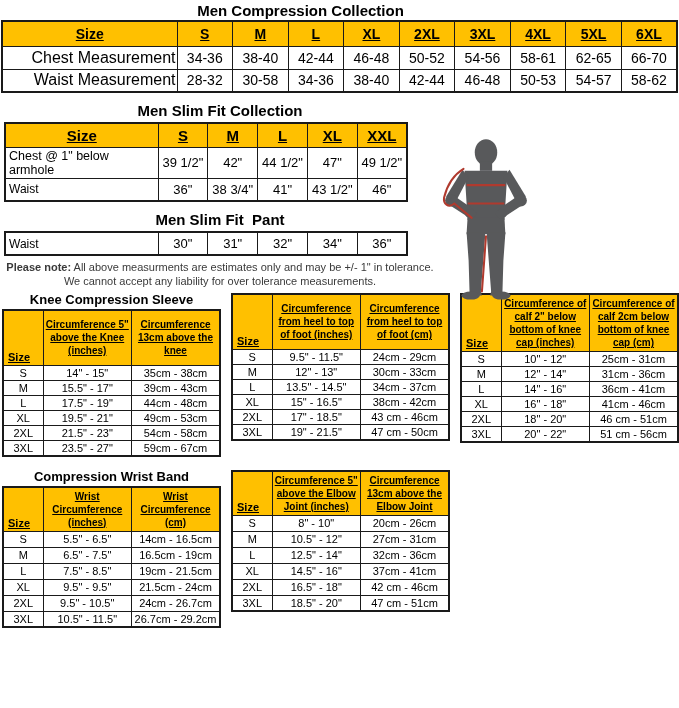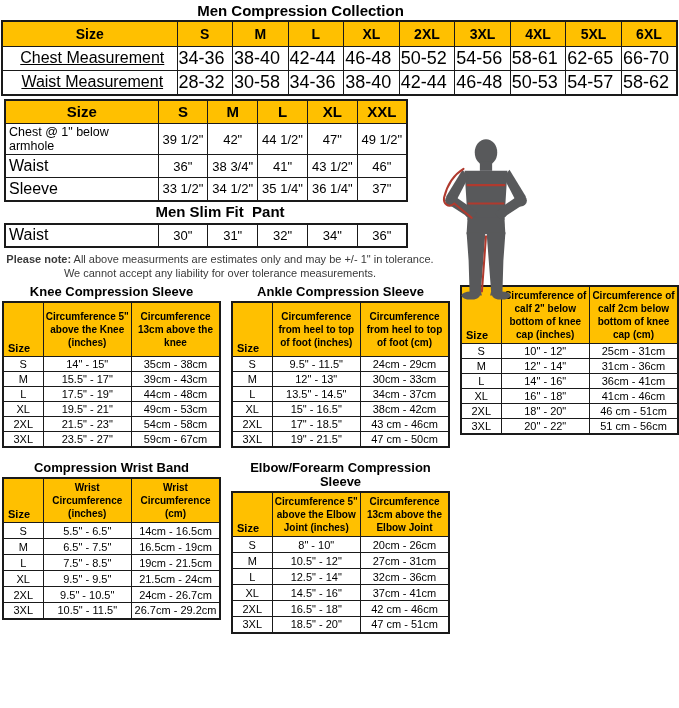"Size" th { text-decoration: none -> underline }
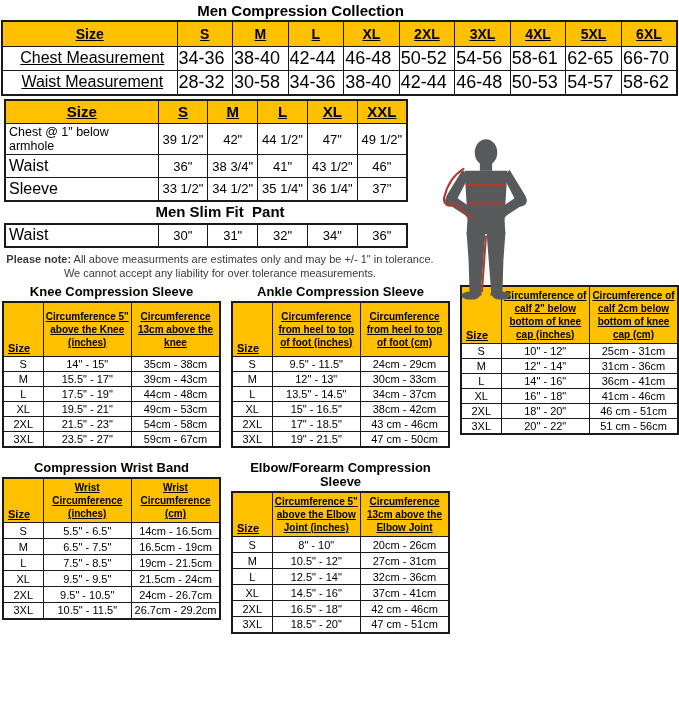"Chest Measurement" .tbl1 td:first-child { text-align: center -> right; text-decoration: underline -> none }
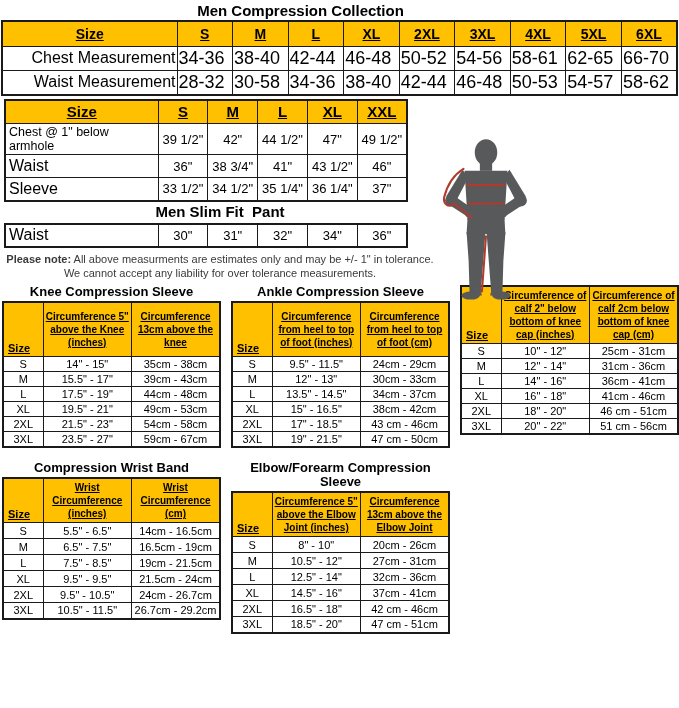"34-36" .tbl1 td { font-size: 18px -> 14px; text-align: none -> center }
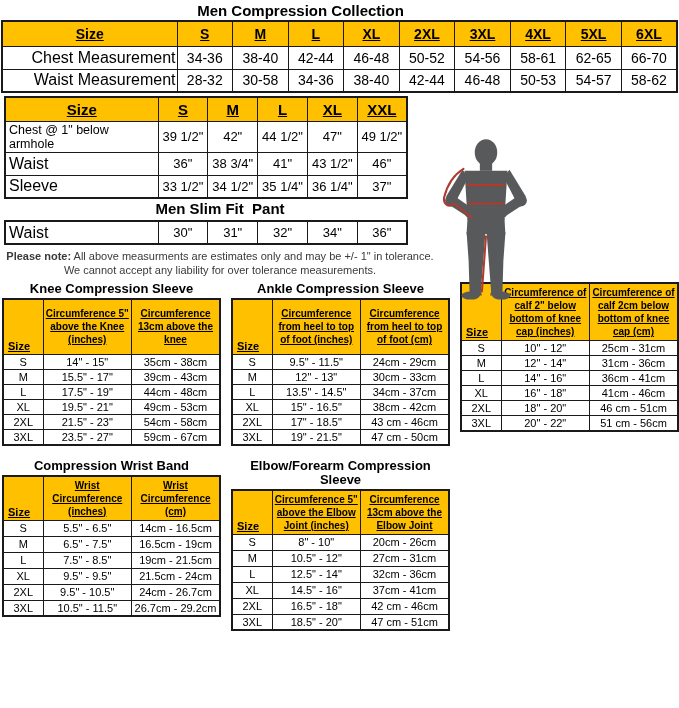"Men Slim Fit Collection" div.section-title { html: none -> <div>Men Slim Fit Collection</div> }
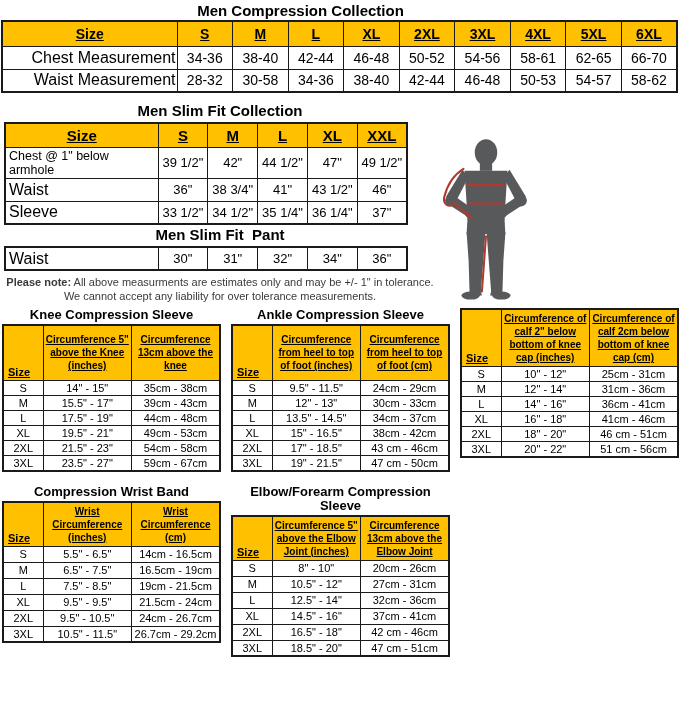"Waist" .tbl2 td:first-child, .tbl3 td:first-child { font-size: 16px -> 12px }
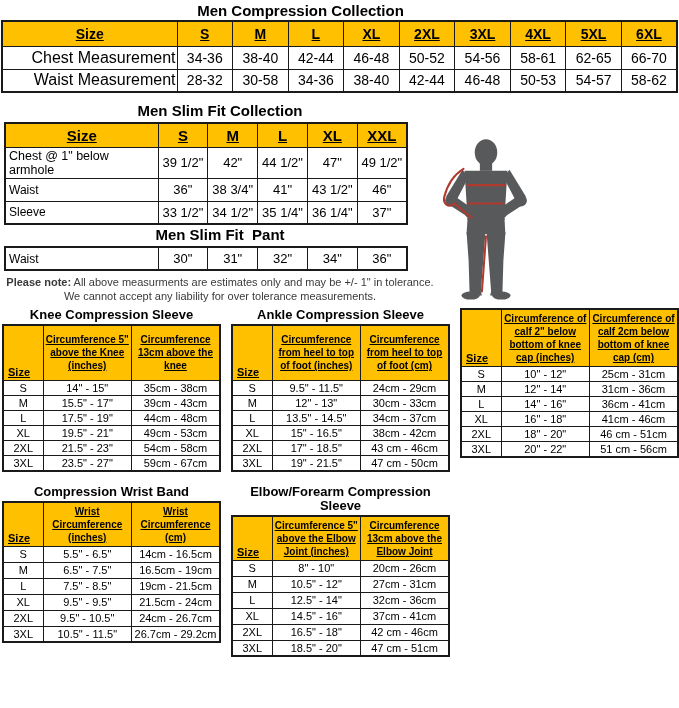"Sleeve" tr { html: <tr> <td>Sleeve</td> <td>33 1/2"</td> <td>34 1/2"</td> <td>35 1/4"</td> <td>36 1/4"</td> <td>37"</td> </tr> -> none }
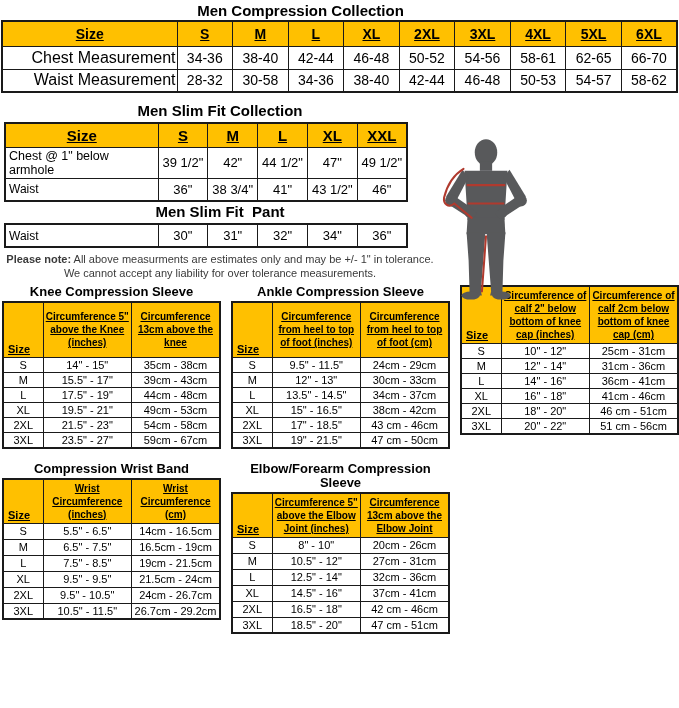"Men Slim Fit Pant" #title-pant { margin-top: 1px -> 9px }
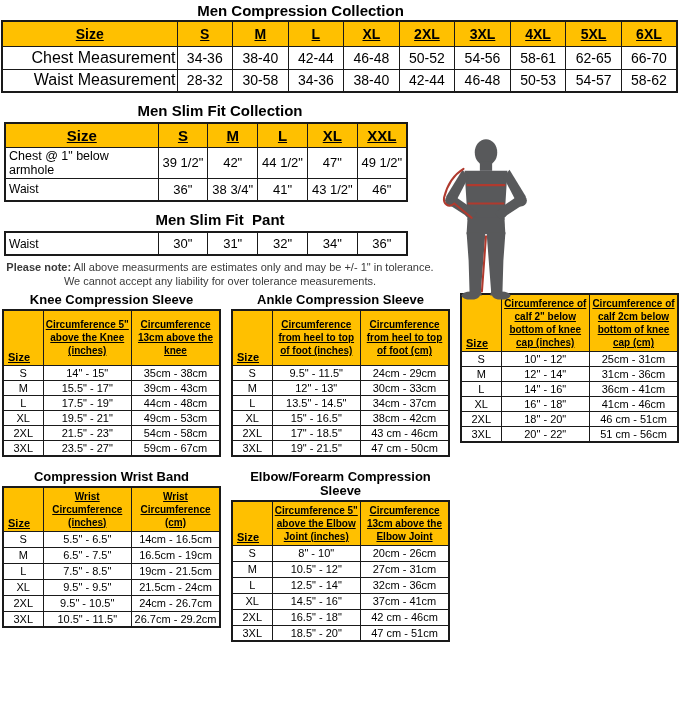"Ankle Compression Sleeve" div.mini-title { html: <div>Ankle Compression Sleeve</div> -> none }
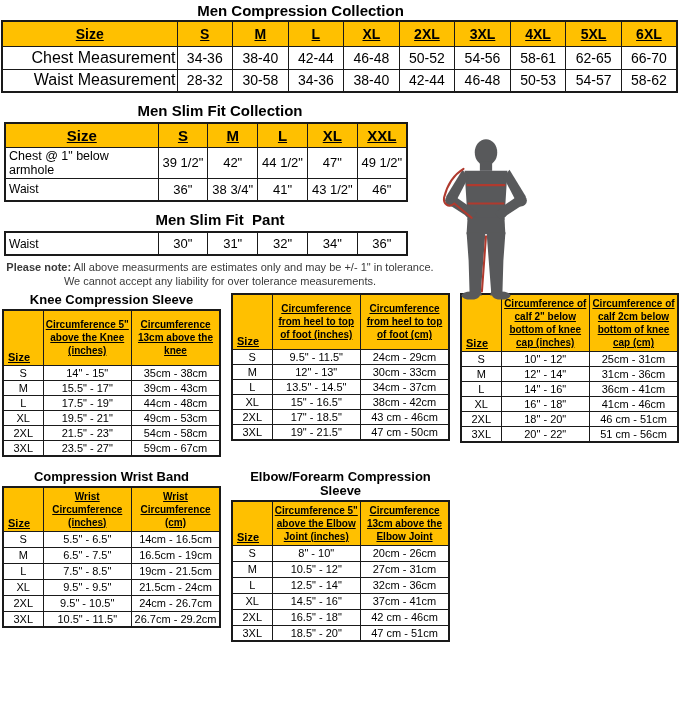"Elbow/Forearm Compression Sleeve" div.mini-title { html: <div>Elbow/Forearm Compression Sleeve</div> -> none }
